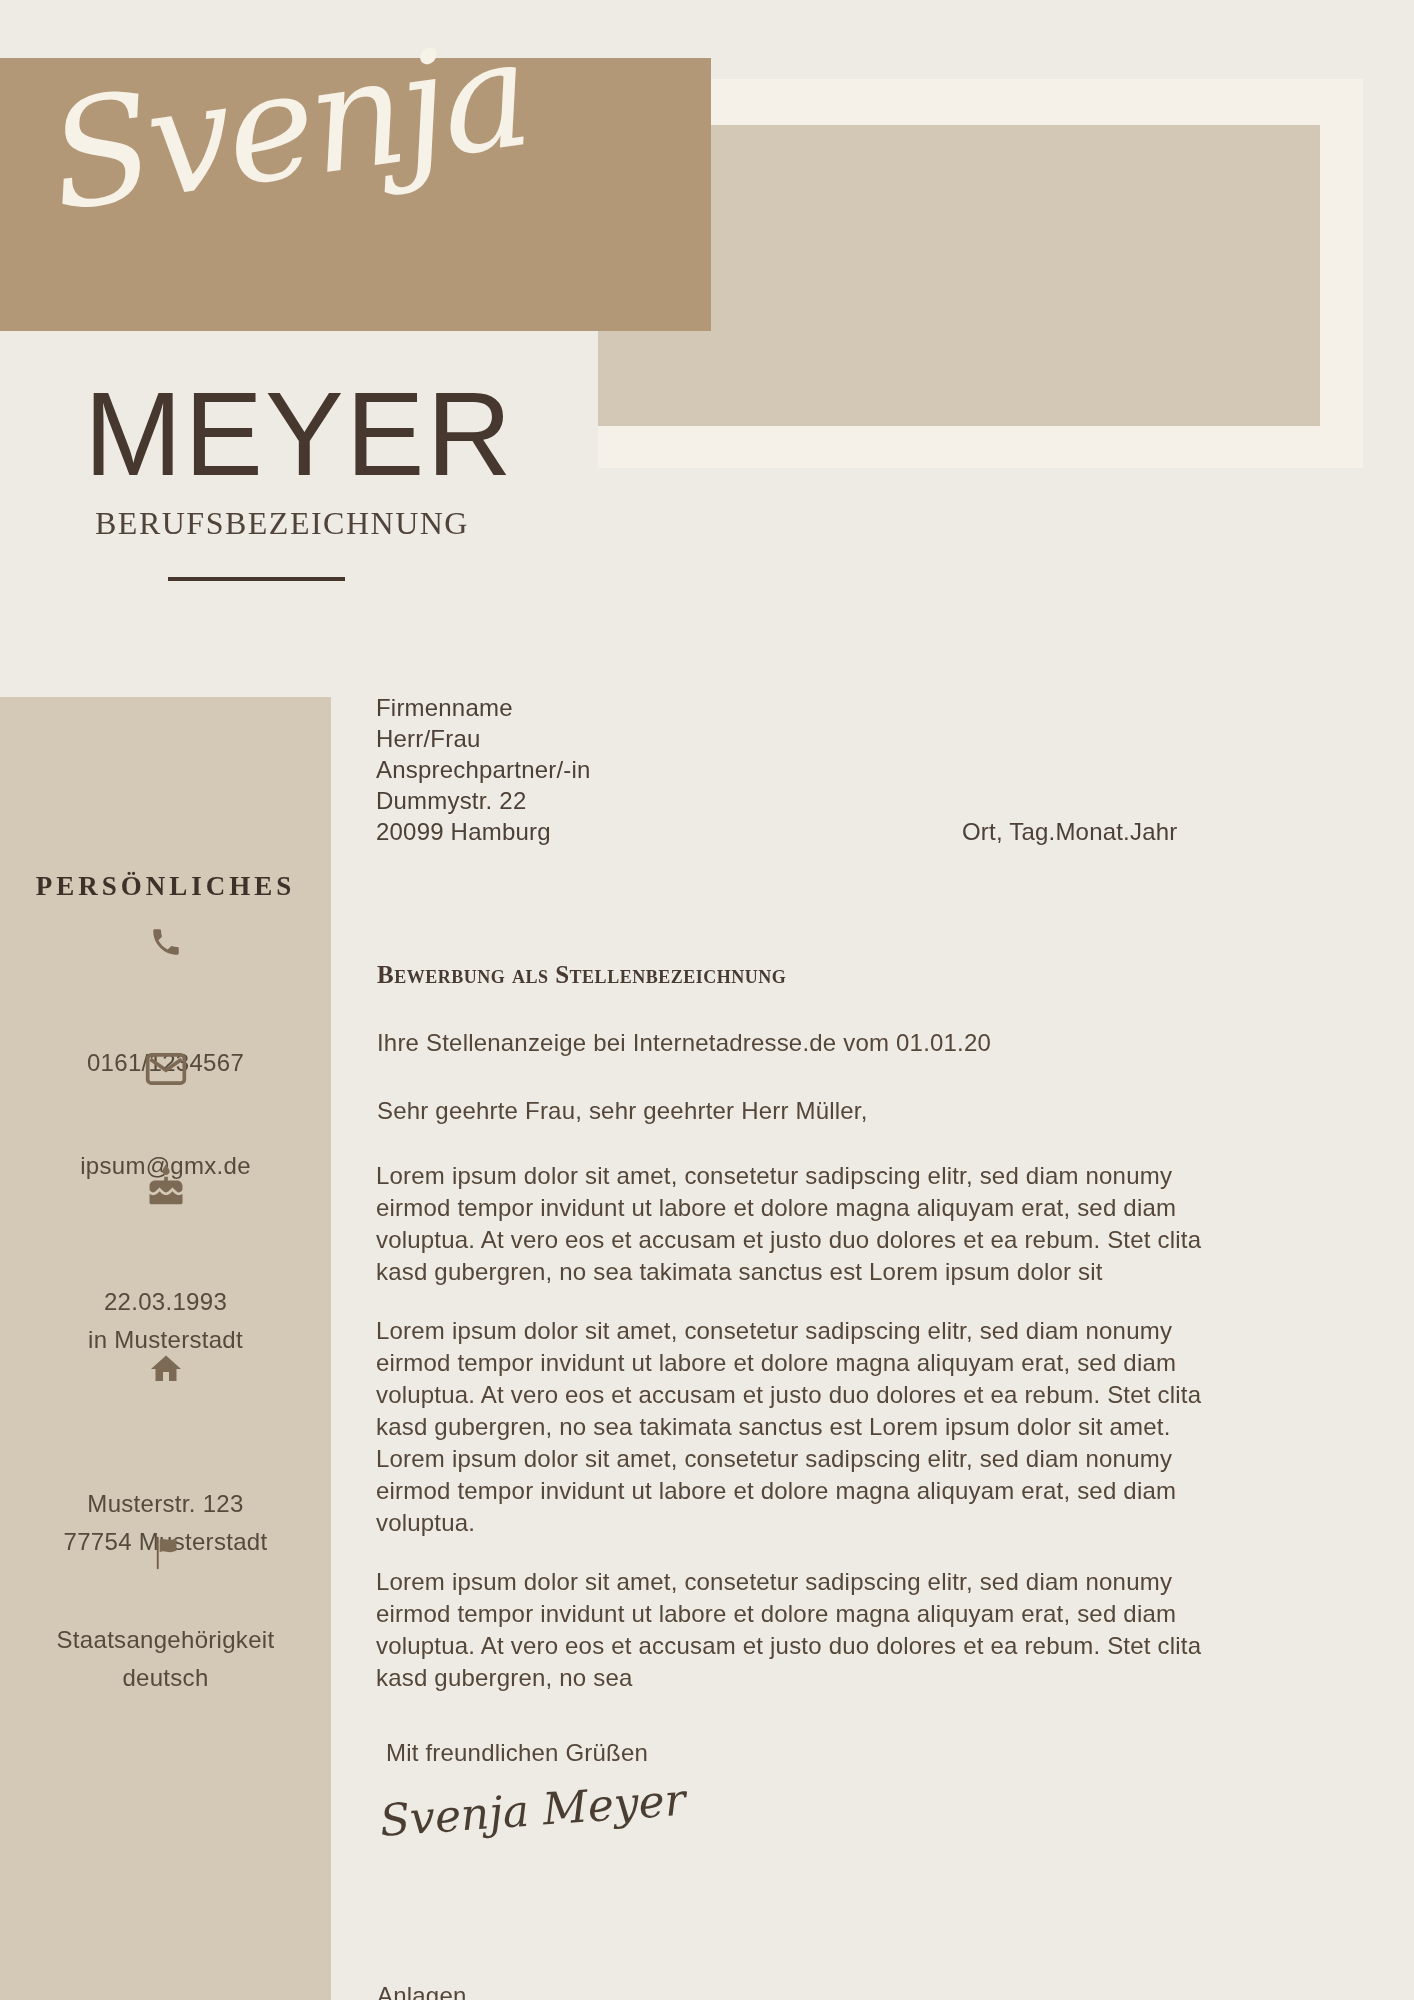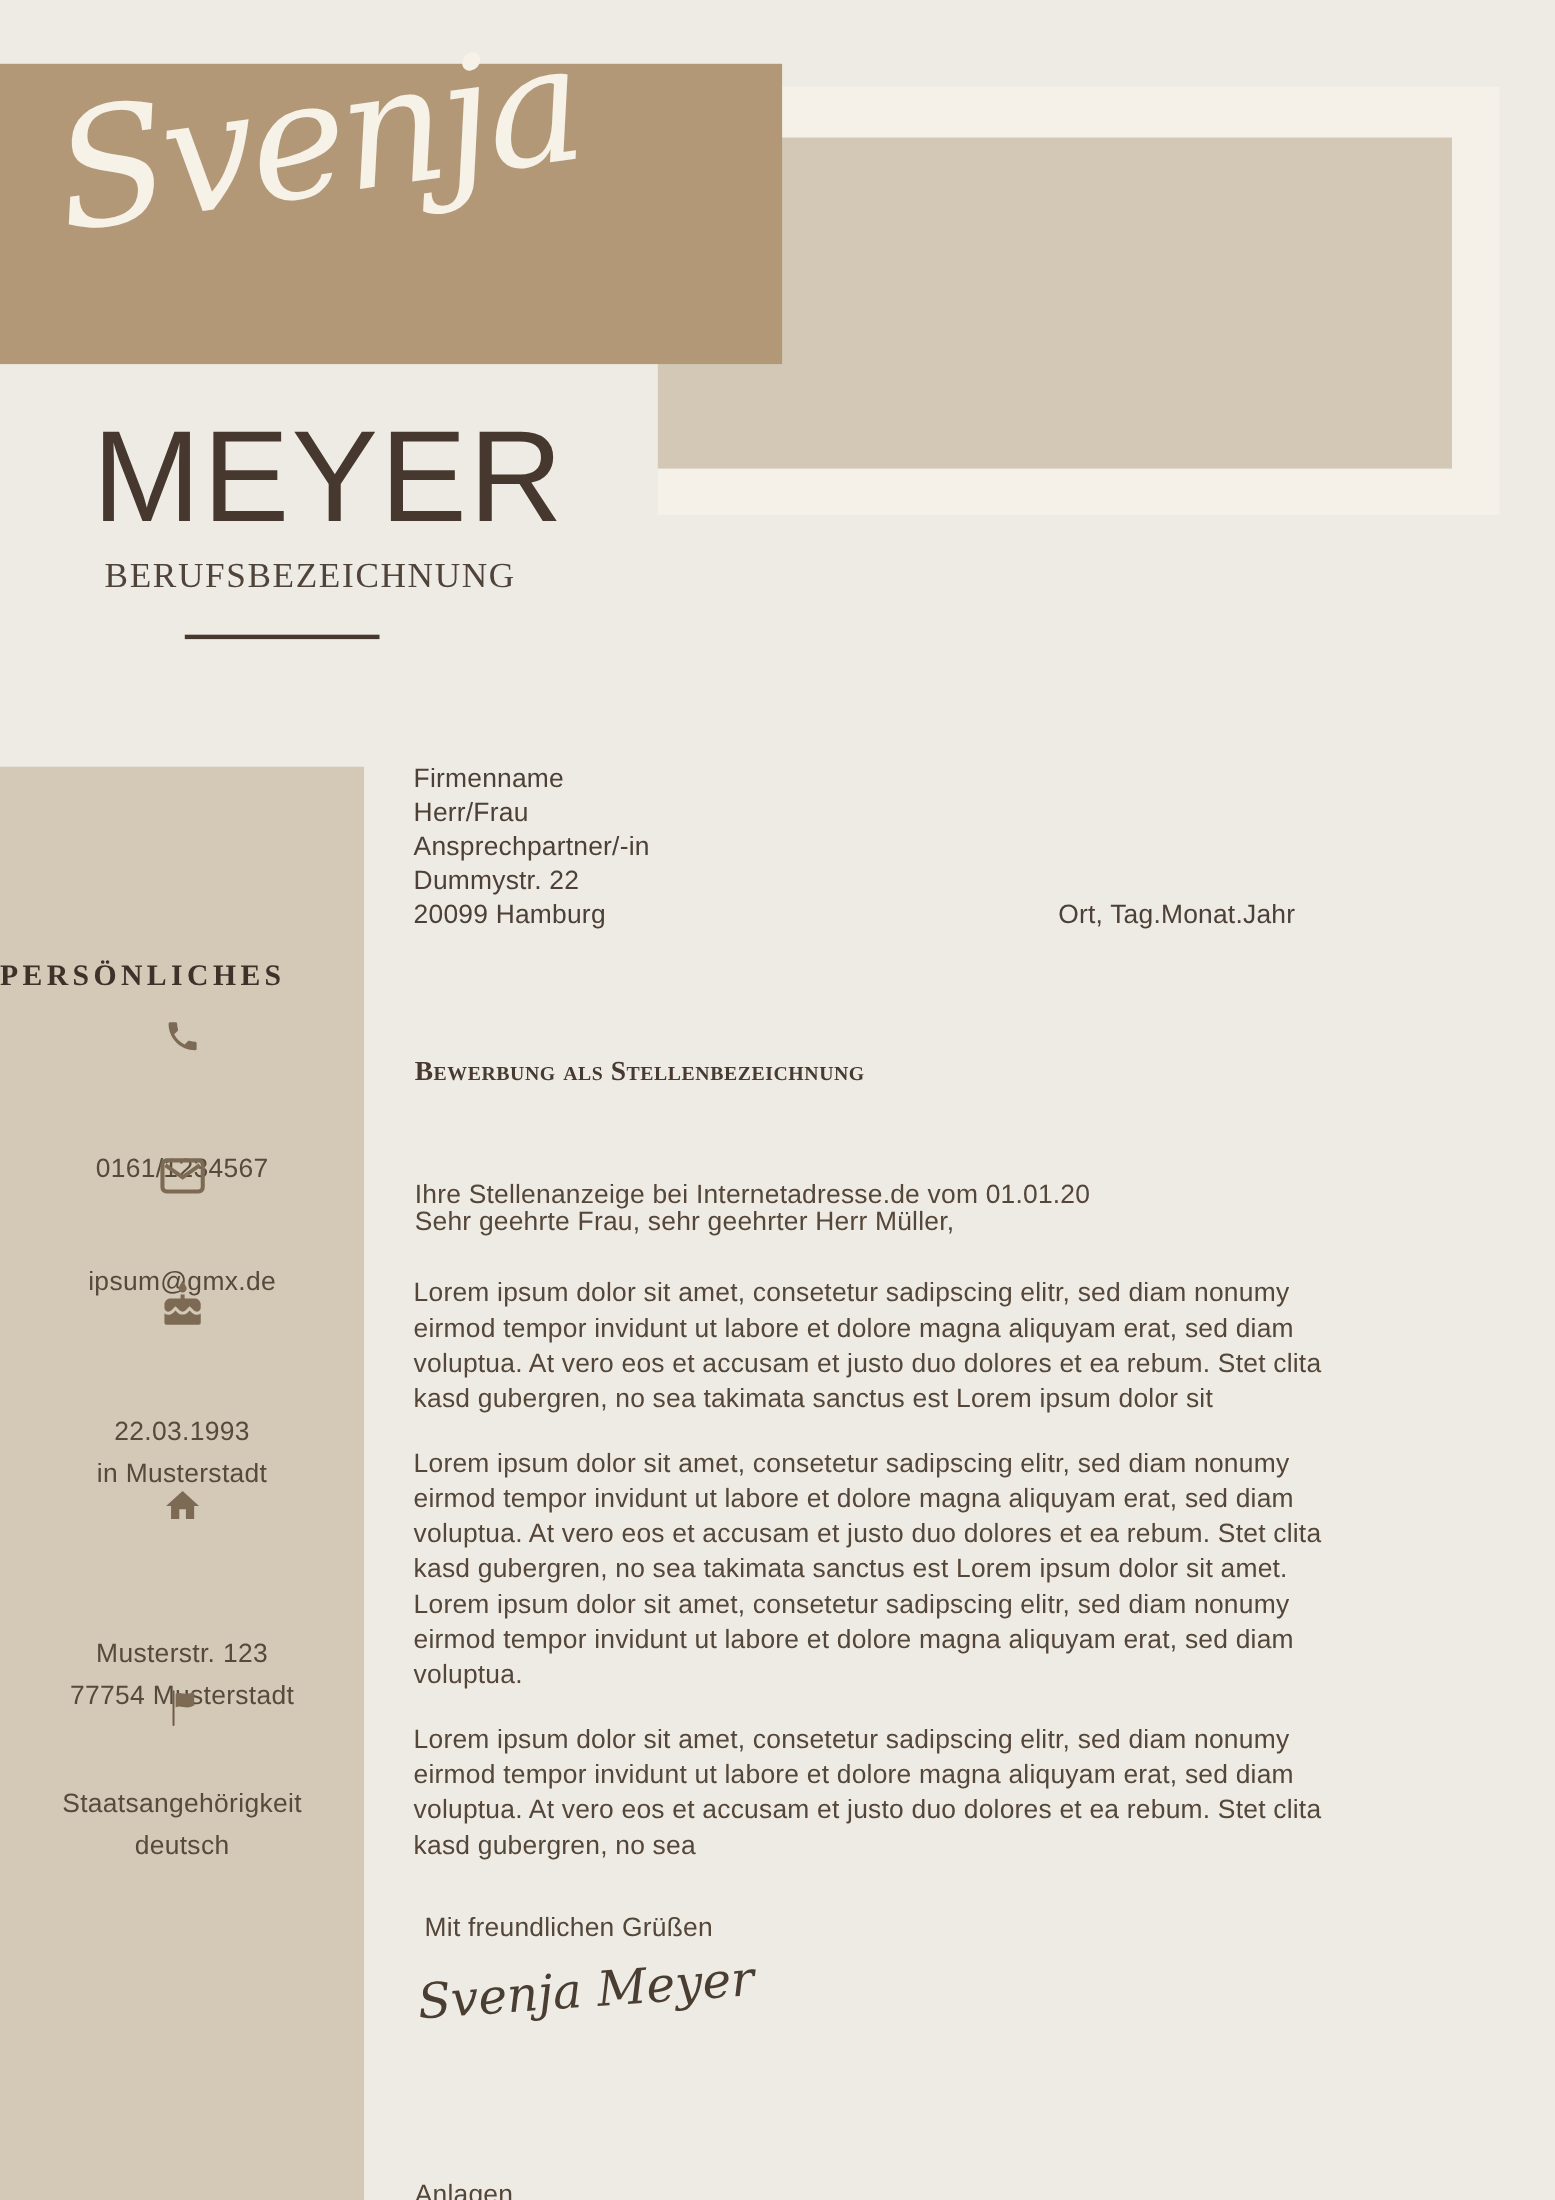"PERSÖNLICHES" .sidebar-title { text-align: none -> center }
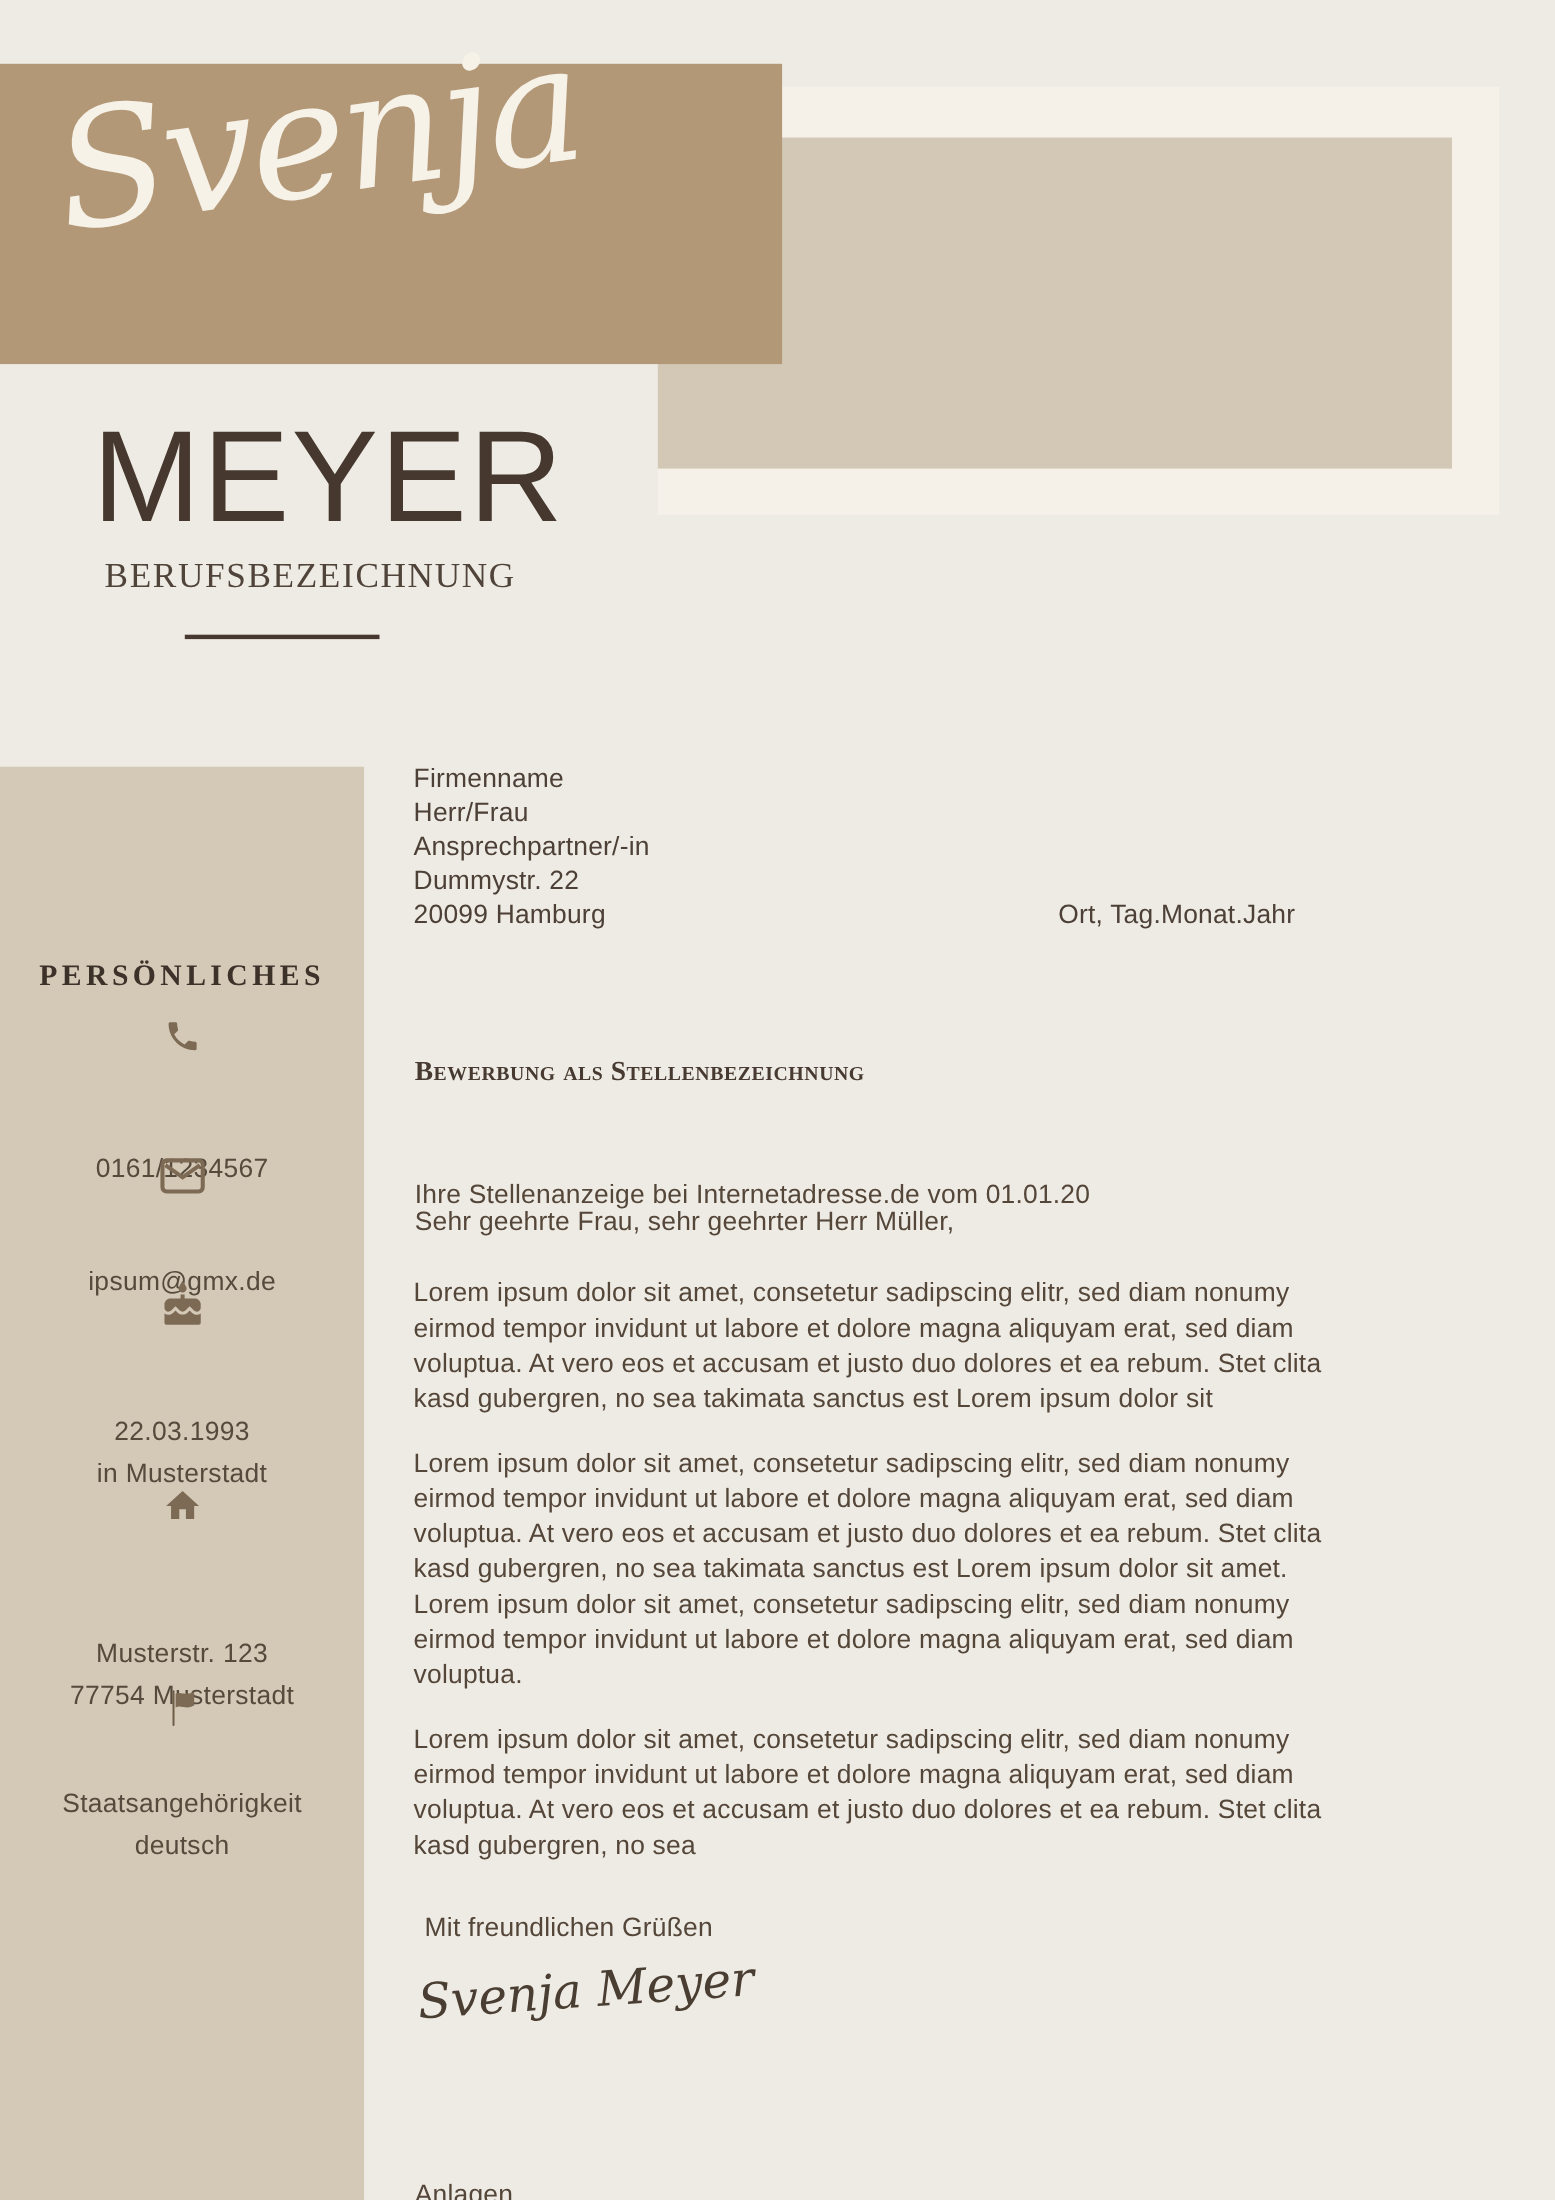"Ihre Stellenanzeige bei" .reference { margin-top: 44px -> none }
